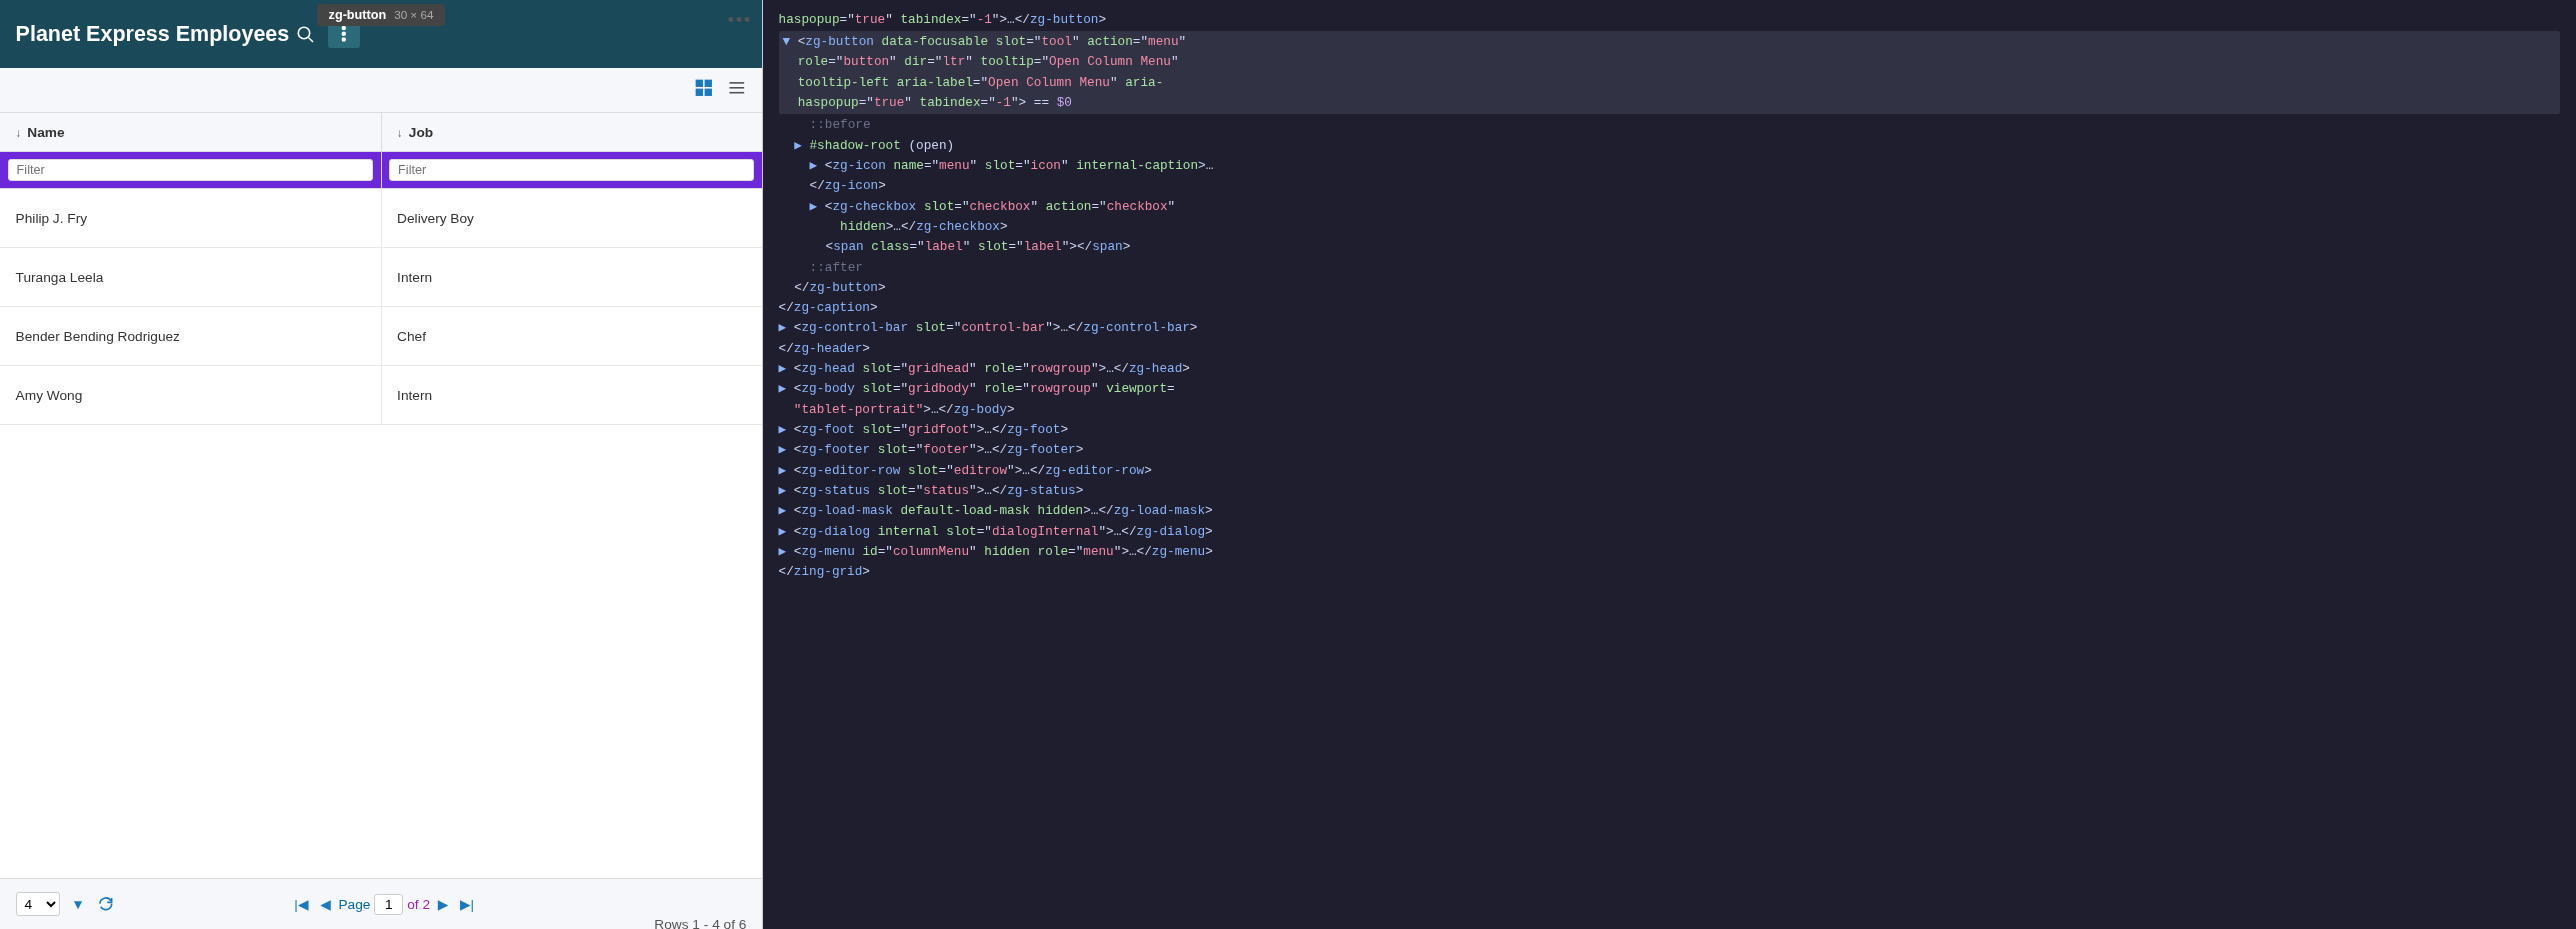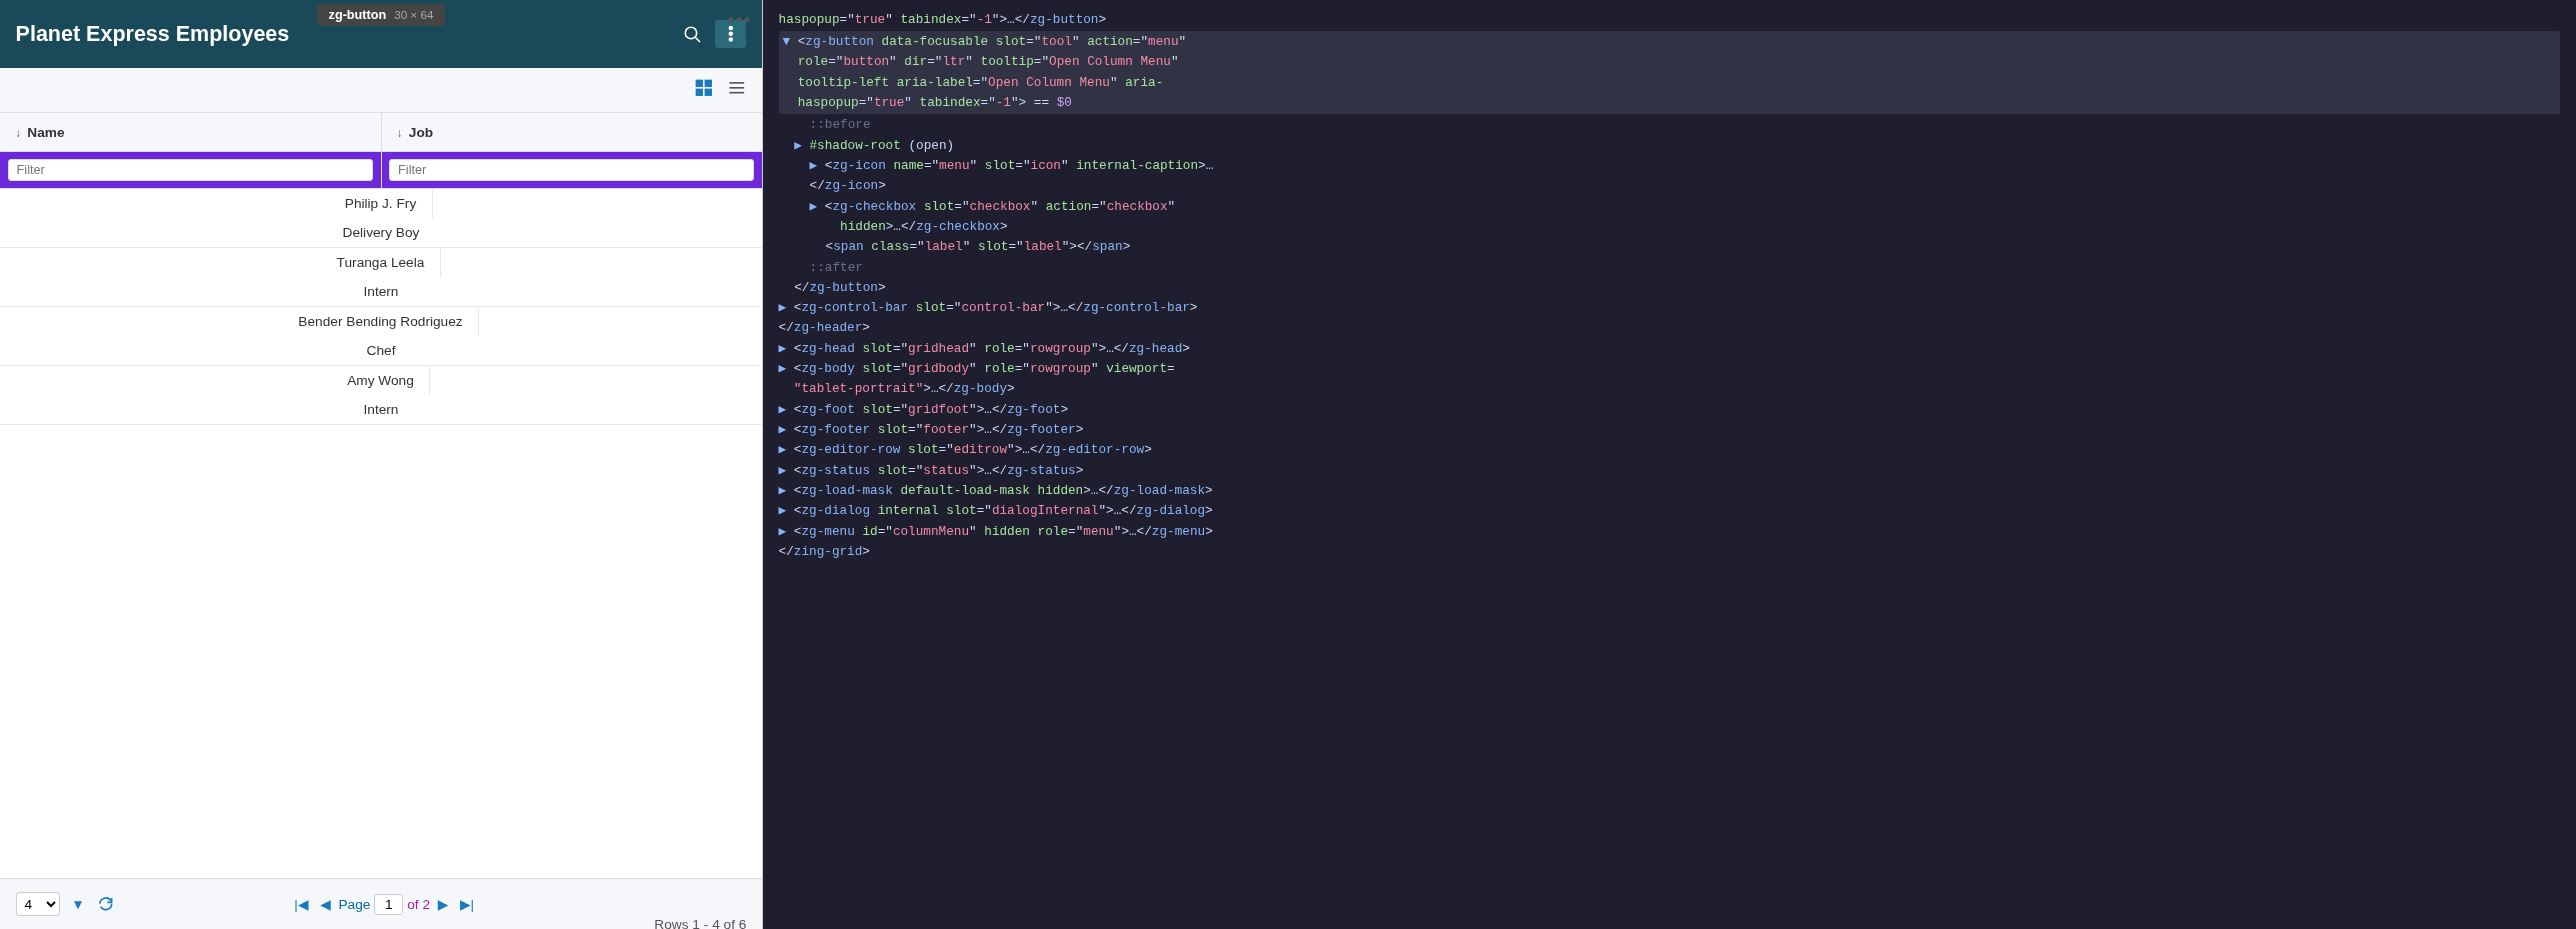"Planet Express Employees" .grid-header { justify-content: space-between -> none }
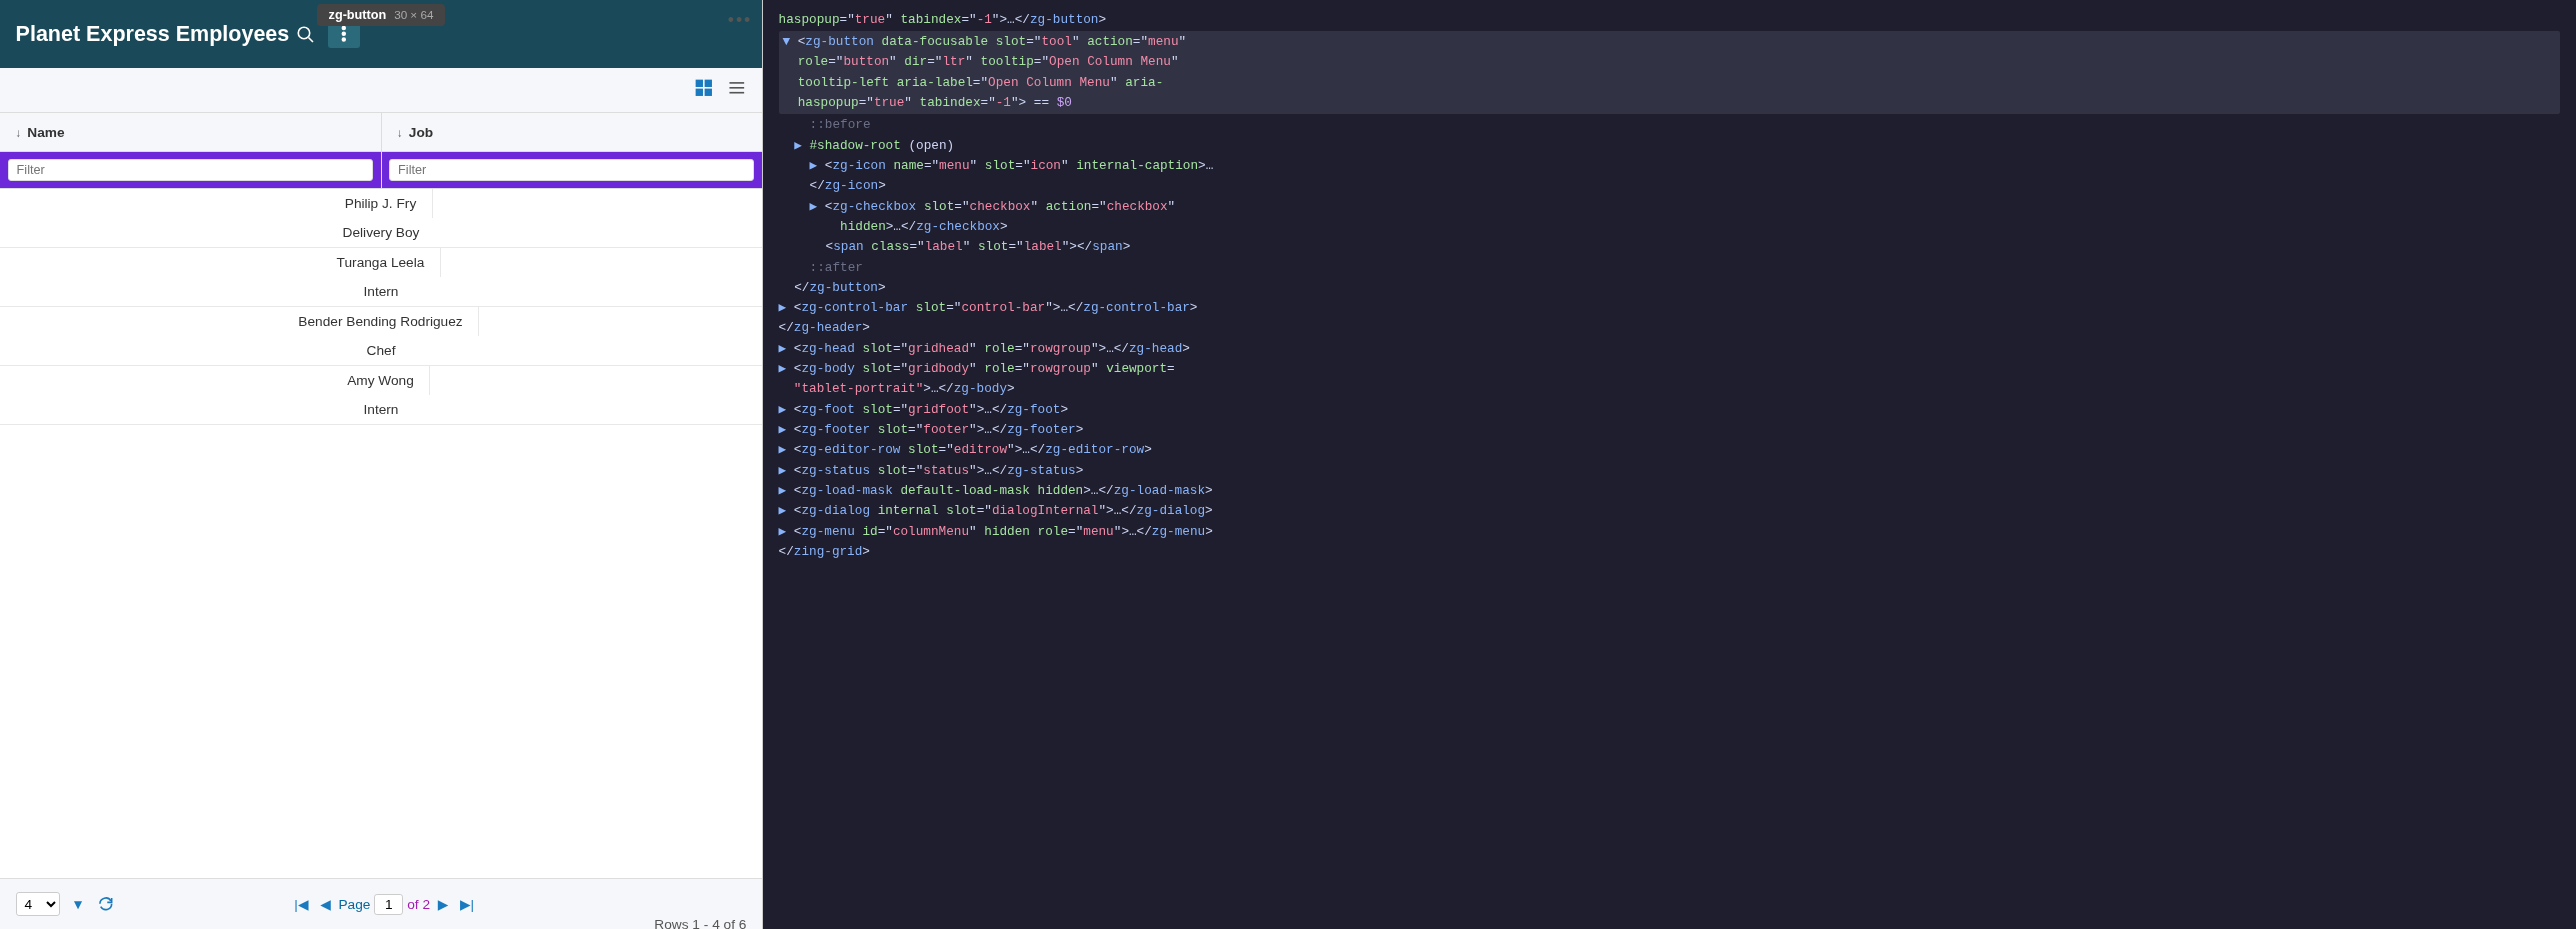"Philip J. Fry" .data-row { flex-direction: column -> none }
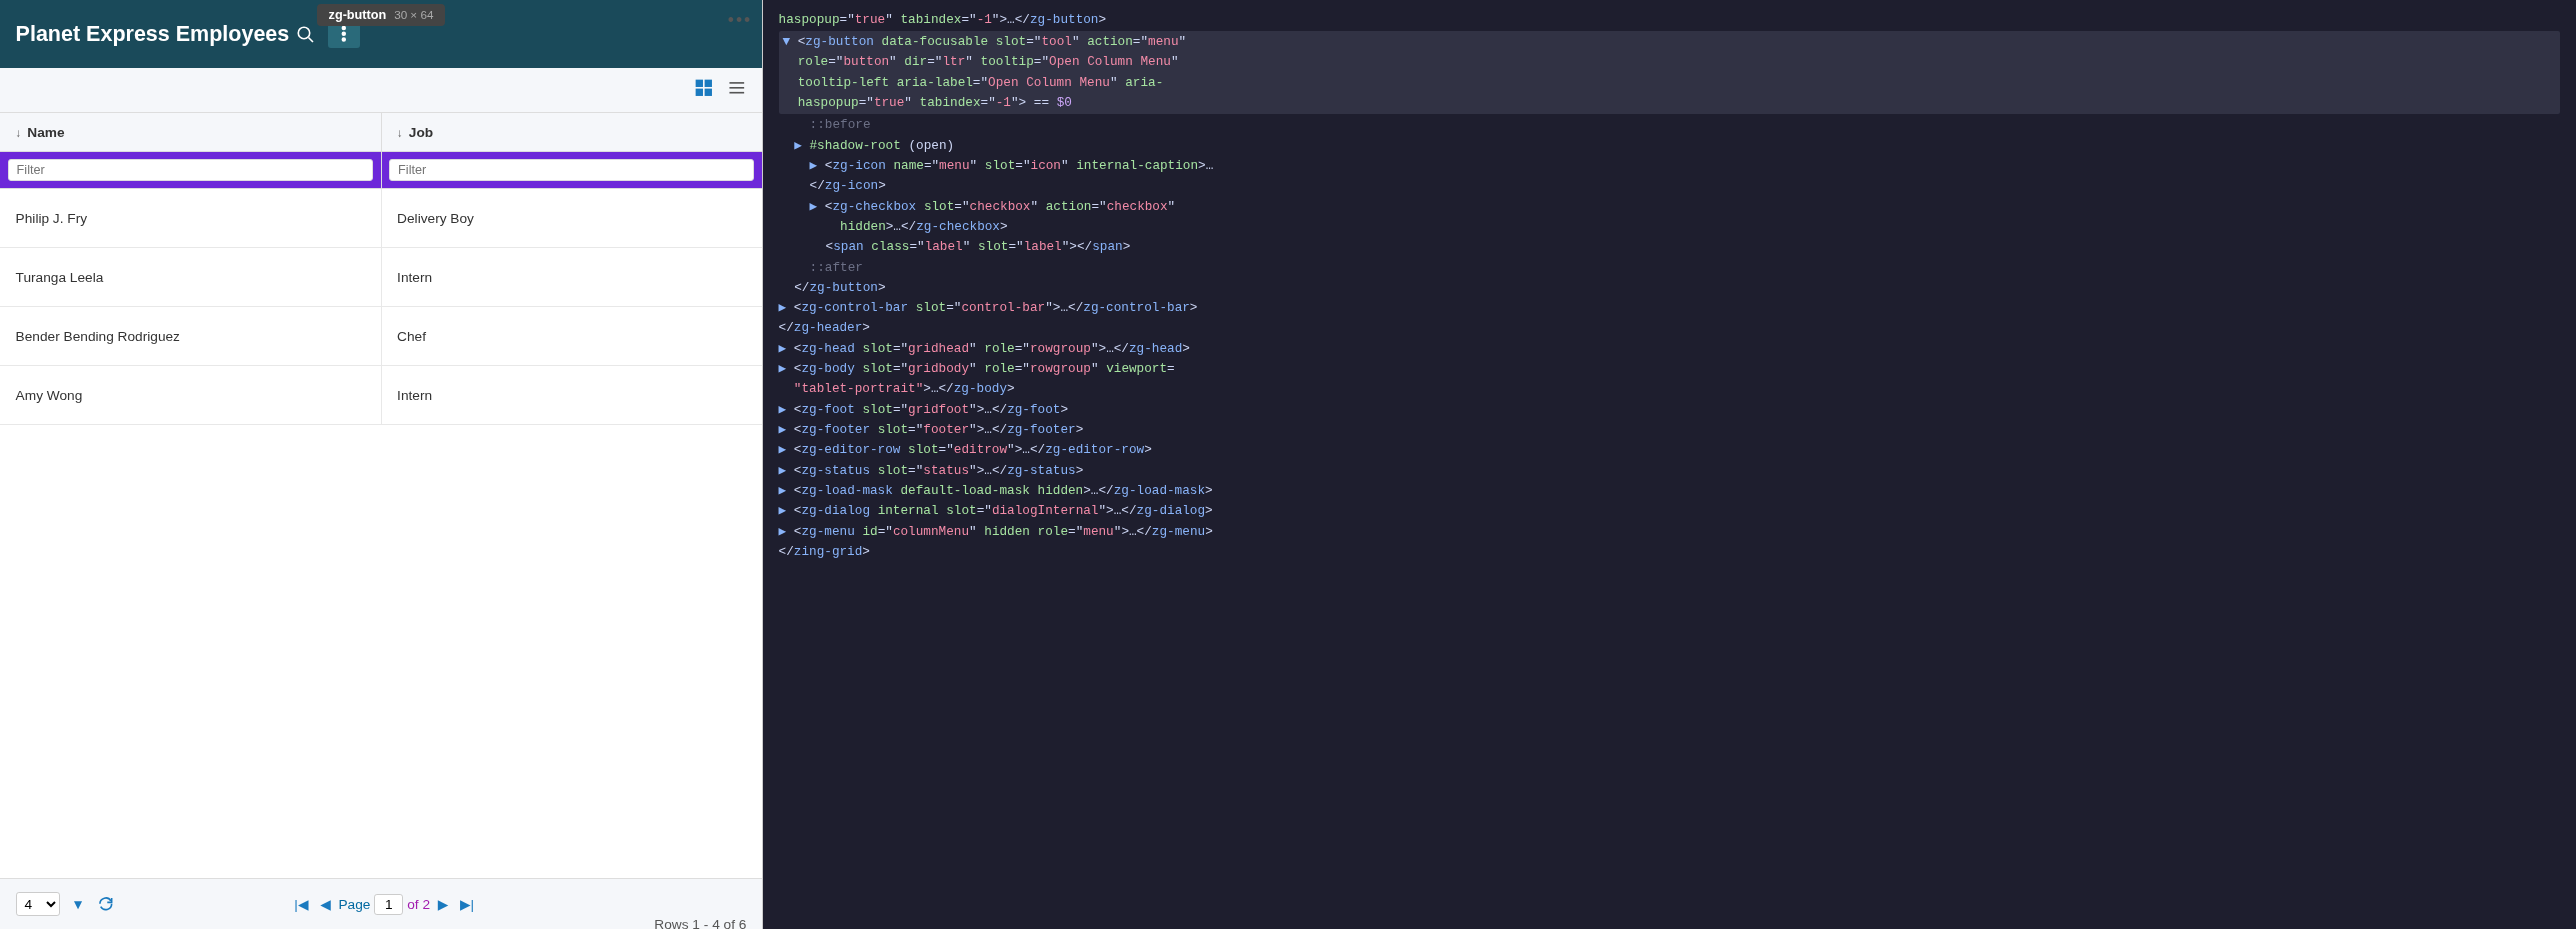"</zg-caption>" span.dt-line { html: none -> <span><span>&lt;/</span><span>zg-caption</span><span>&gt;</span></span> }
